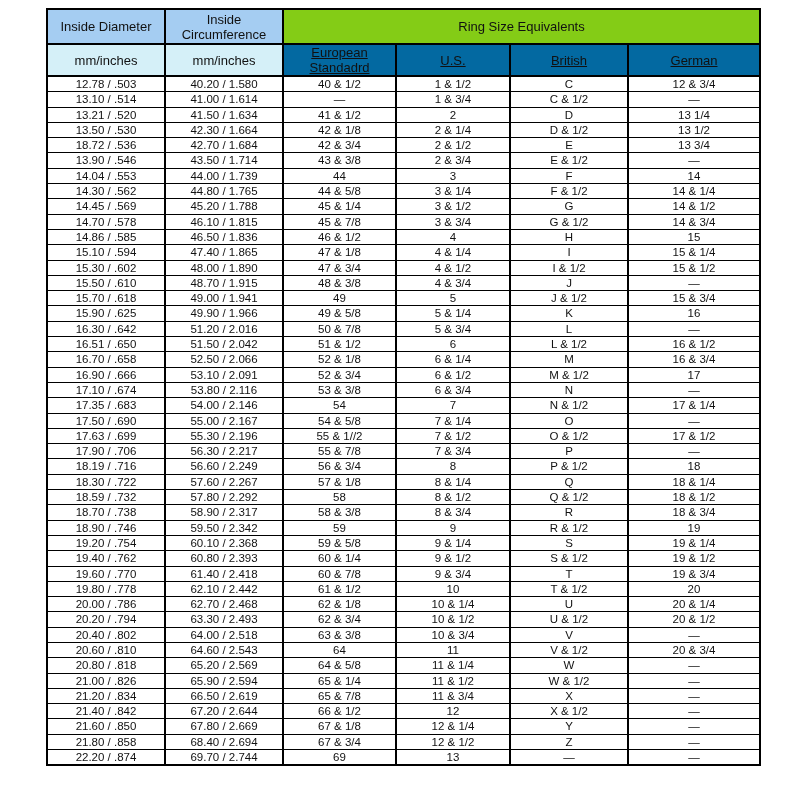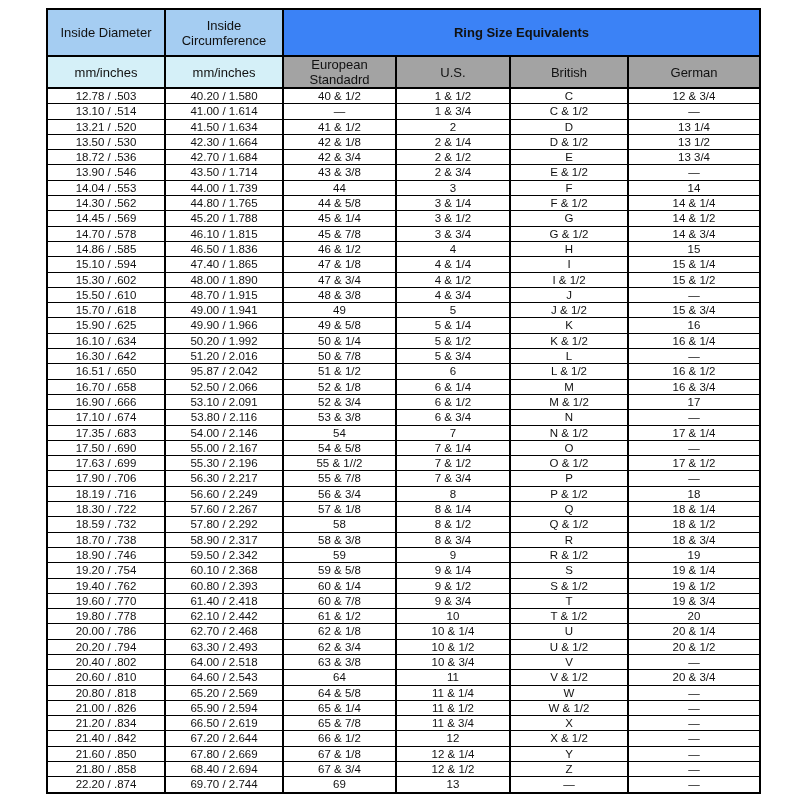"Inside Diameter" thead tr.top-row th { height: 47px -> 35px }
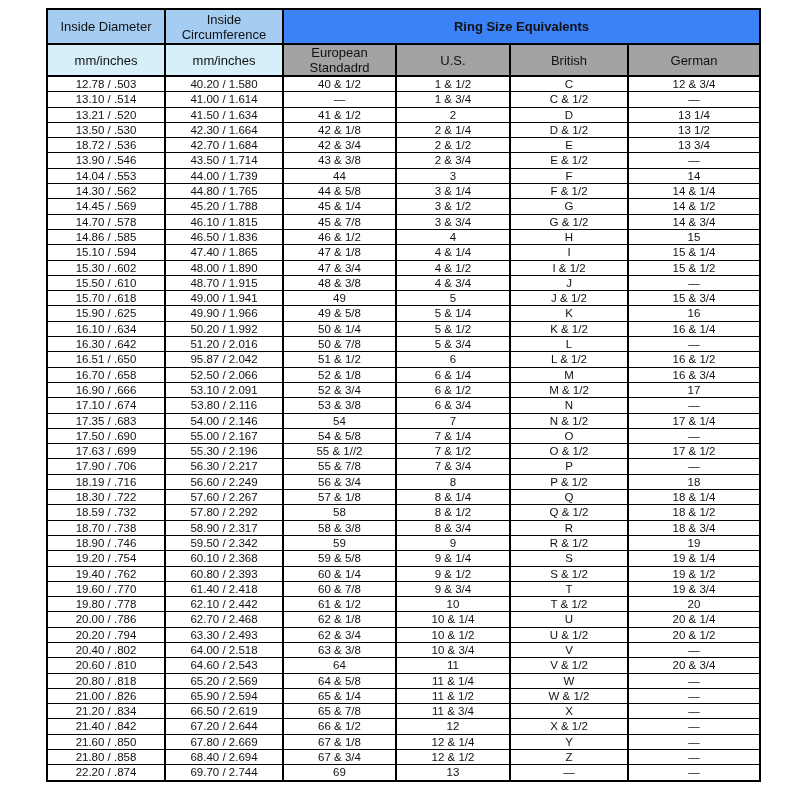"Ring Size Equivalents" .bg-pale { background: #3b82f6 -> #84cc16; font-weight: bold -> none }
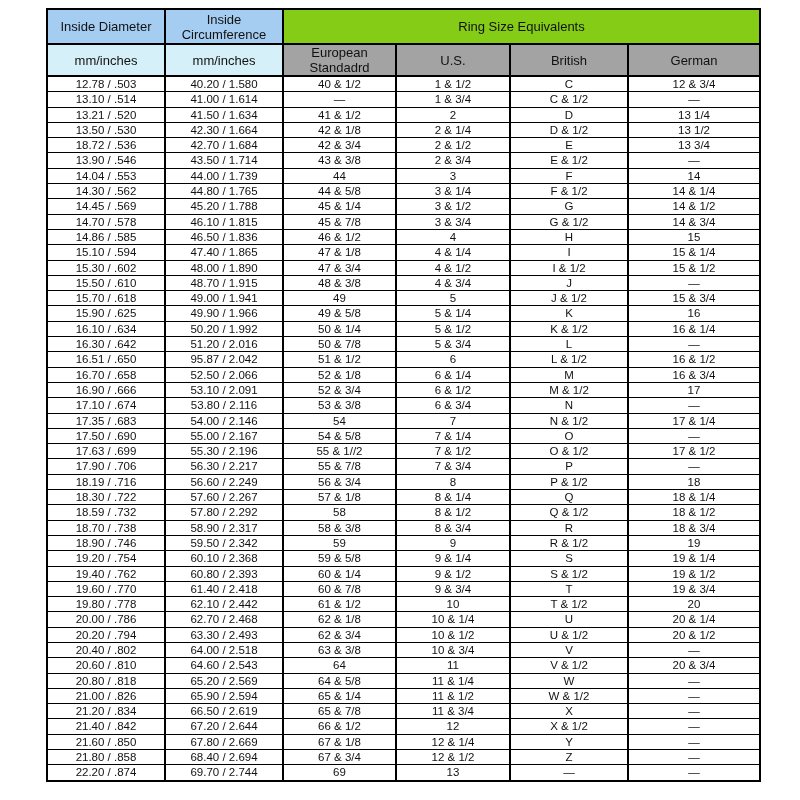"European Standadrd" .bg-green { background: #a3a3a3 -> #0369a1; text-decoration: none -> underline }
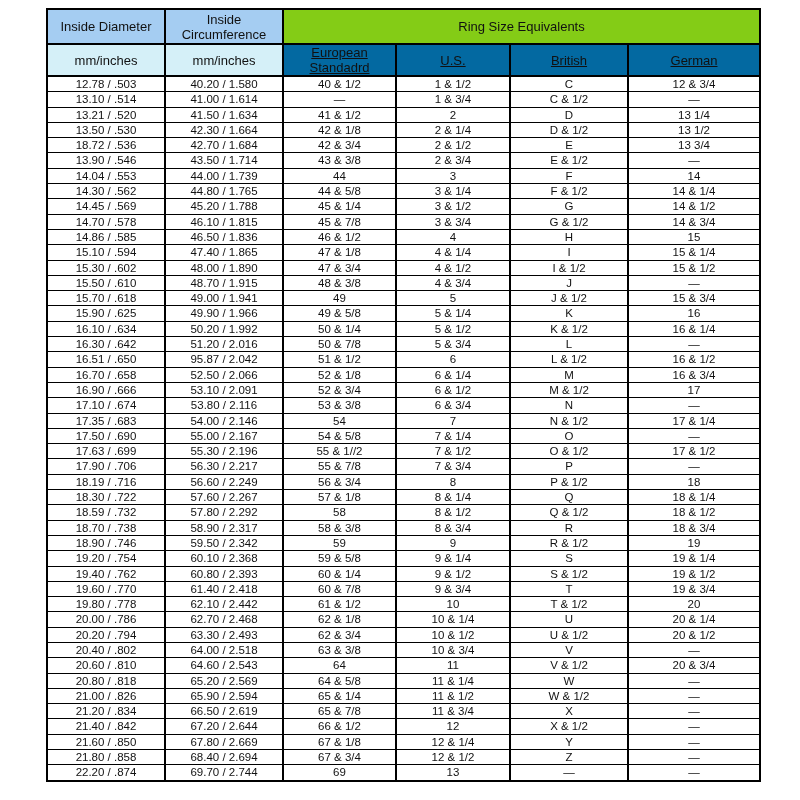"16.10 / .634" tr { html: <tr> <td>16.10 / .634</td> <td>50.20 / 1.992</td> <td>50 &amp; 1/4</td> <td>5 &amp; 1/2</td> <td>K &amp; 1/2</td> <td>16 &amp; 1/4</td> </tr> -> none }
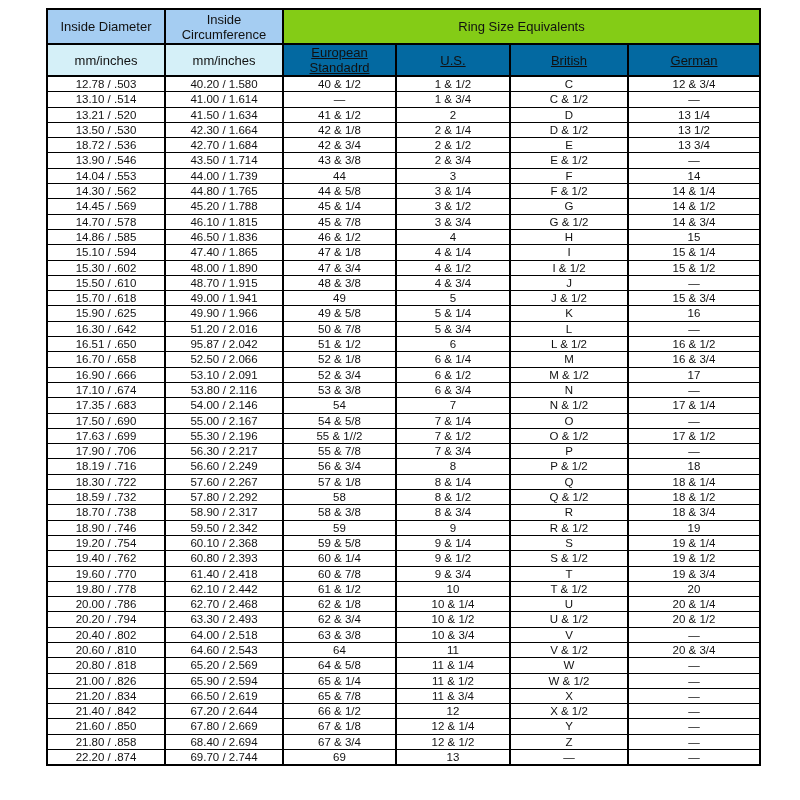"95.87 / 2.042" td { text: 95.87 -> 51.50 }
